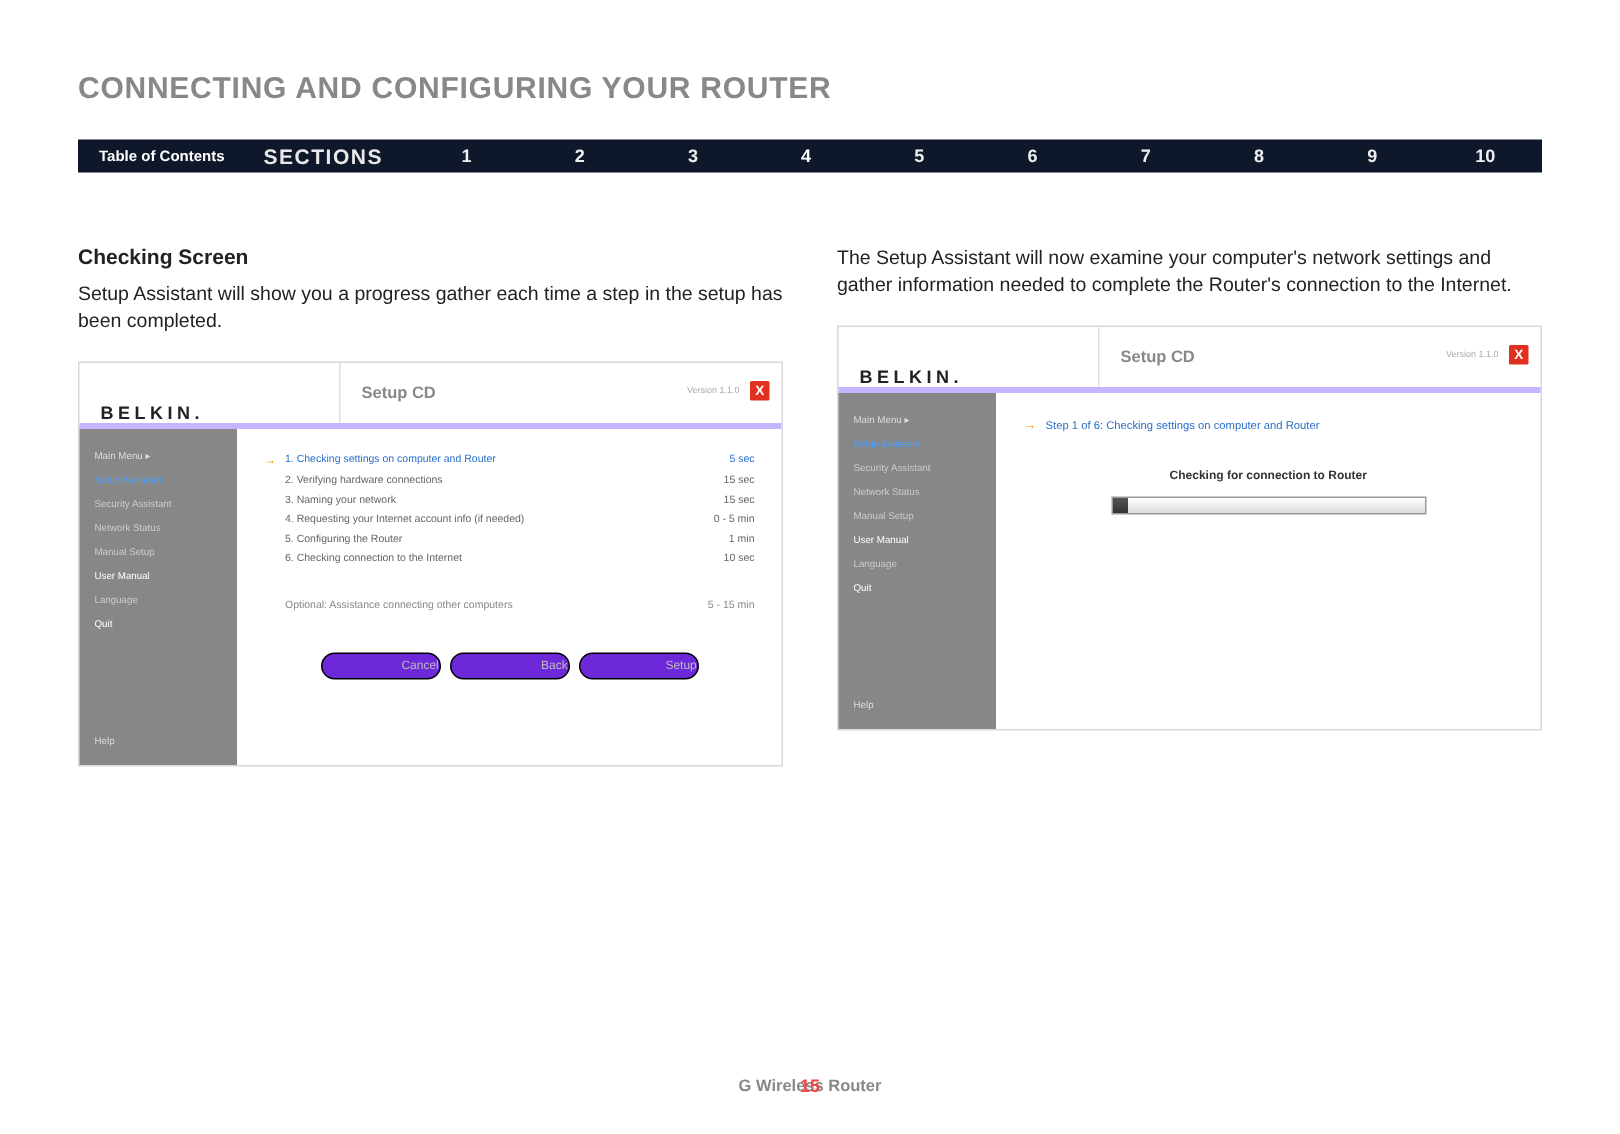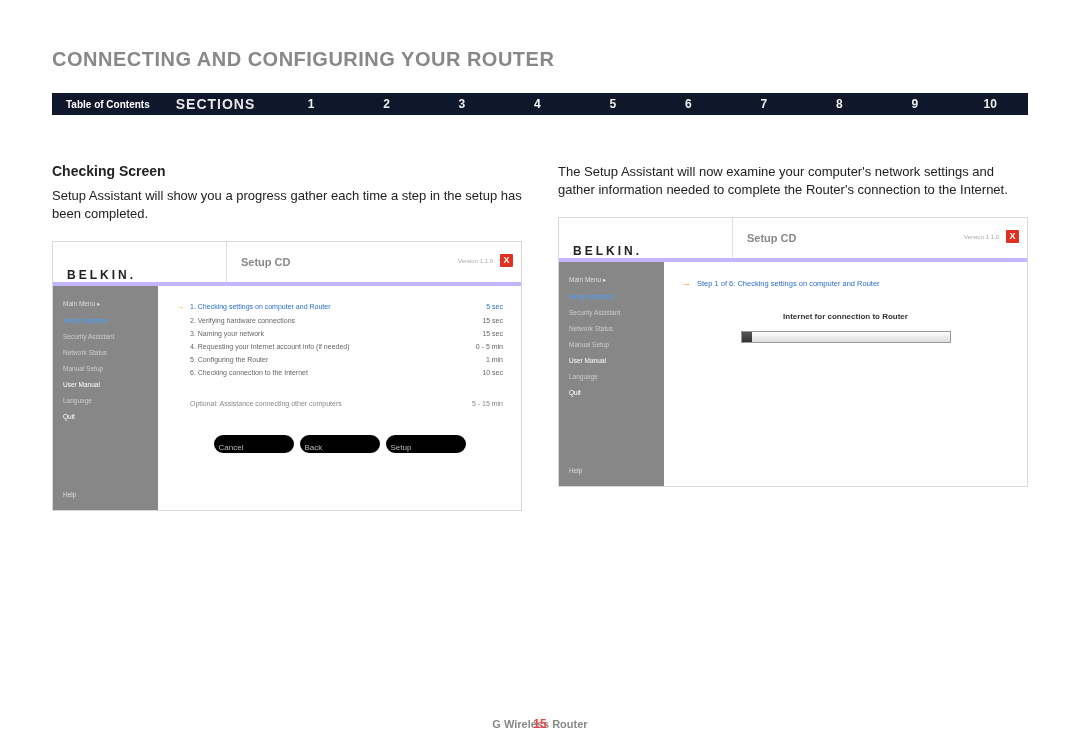"Internet for connection to Router" div.checking-title { text: Internet -> Checking }
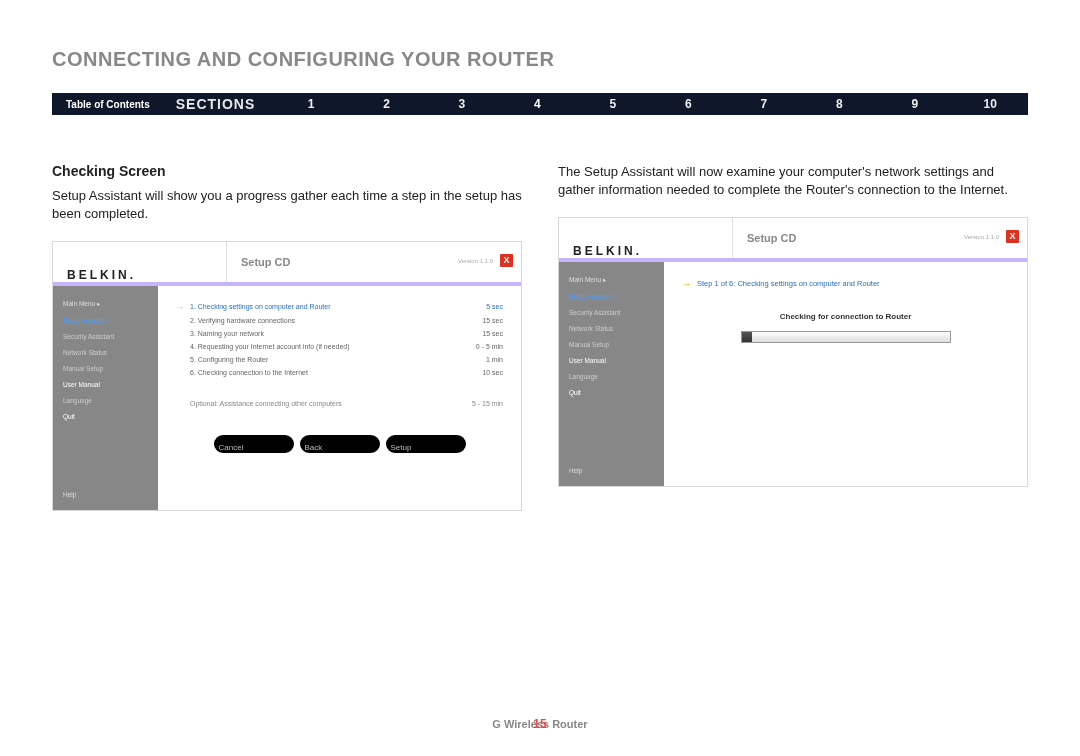"Cancel" .btn { background: #000000 -> #6d28d9; border: 5px solid #000000 -> 1px solid #000000; text-align: left -> right }
